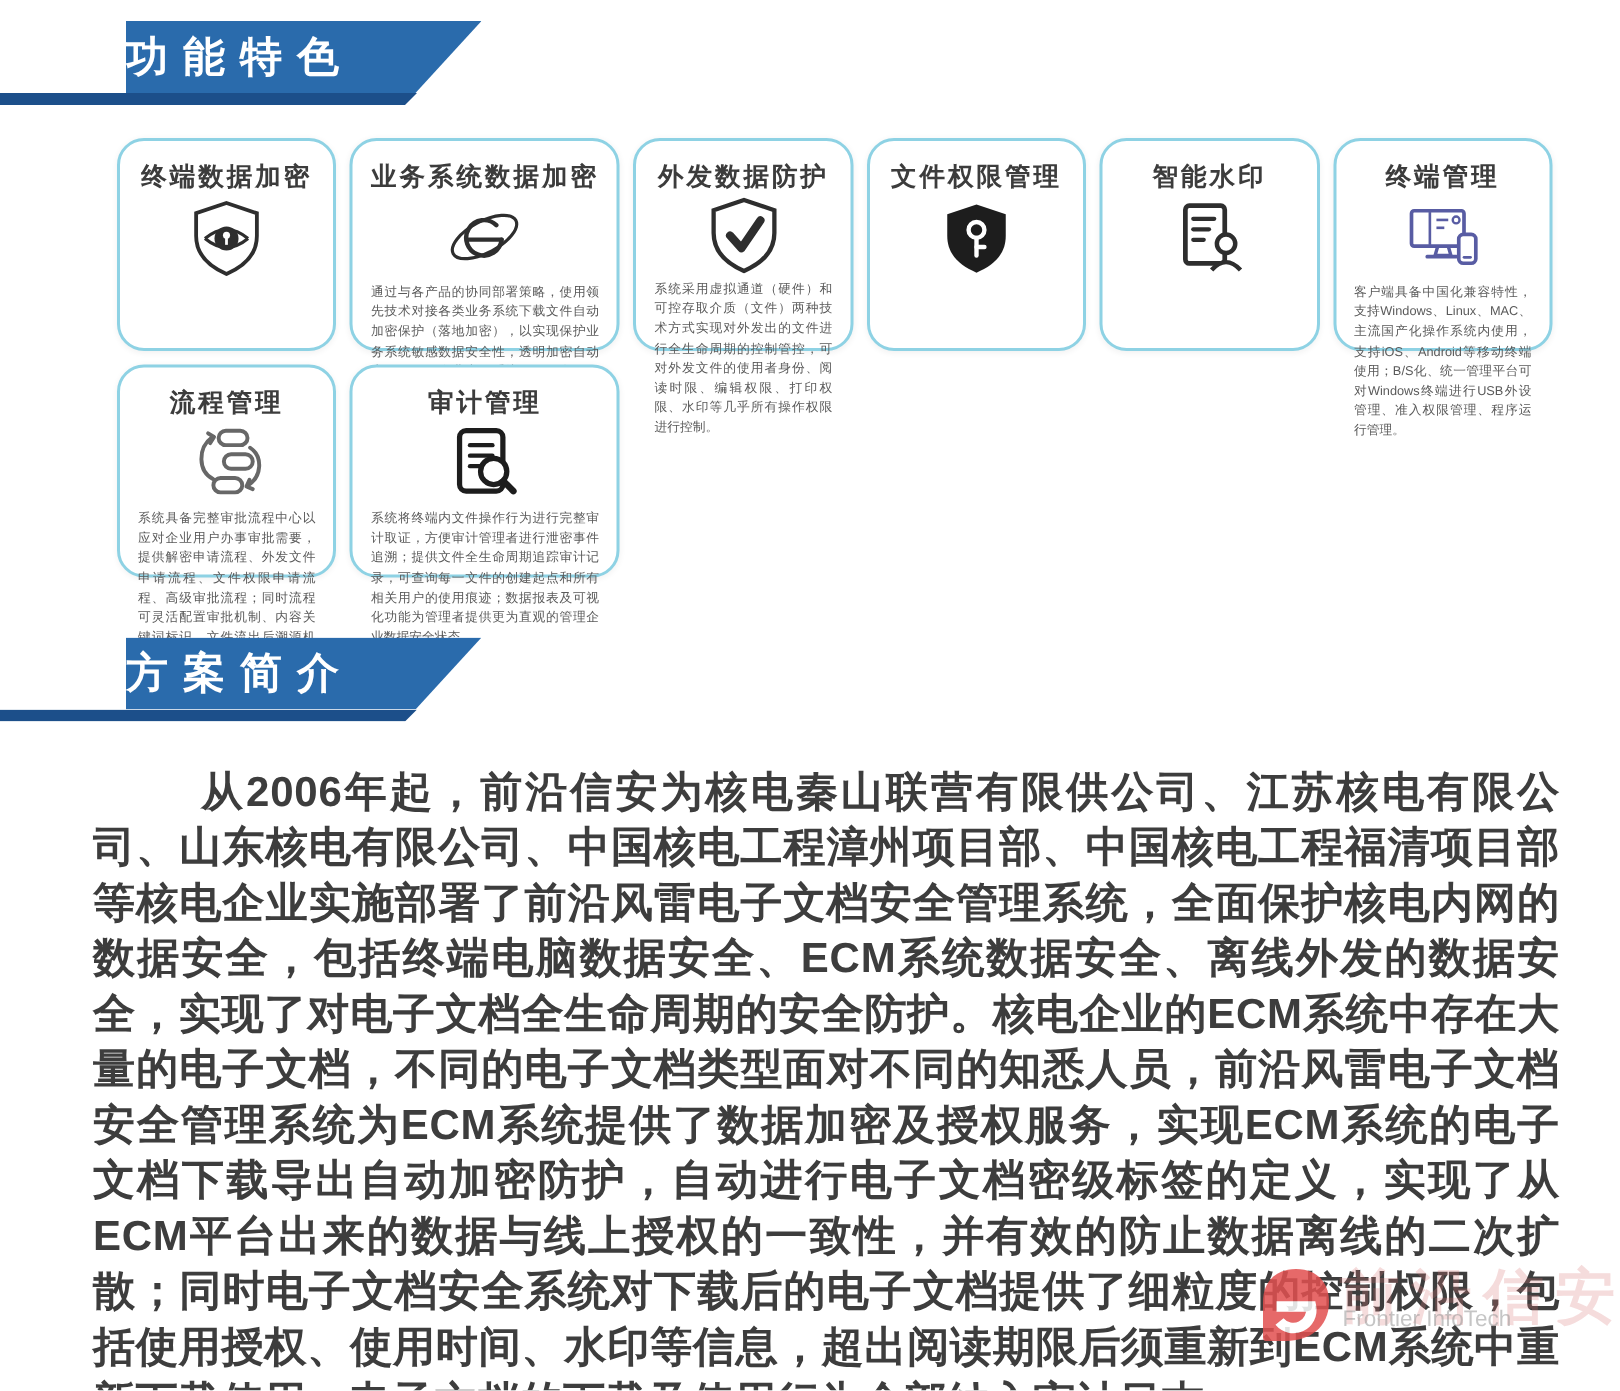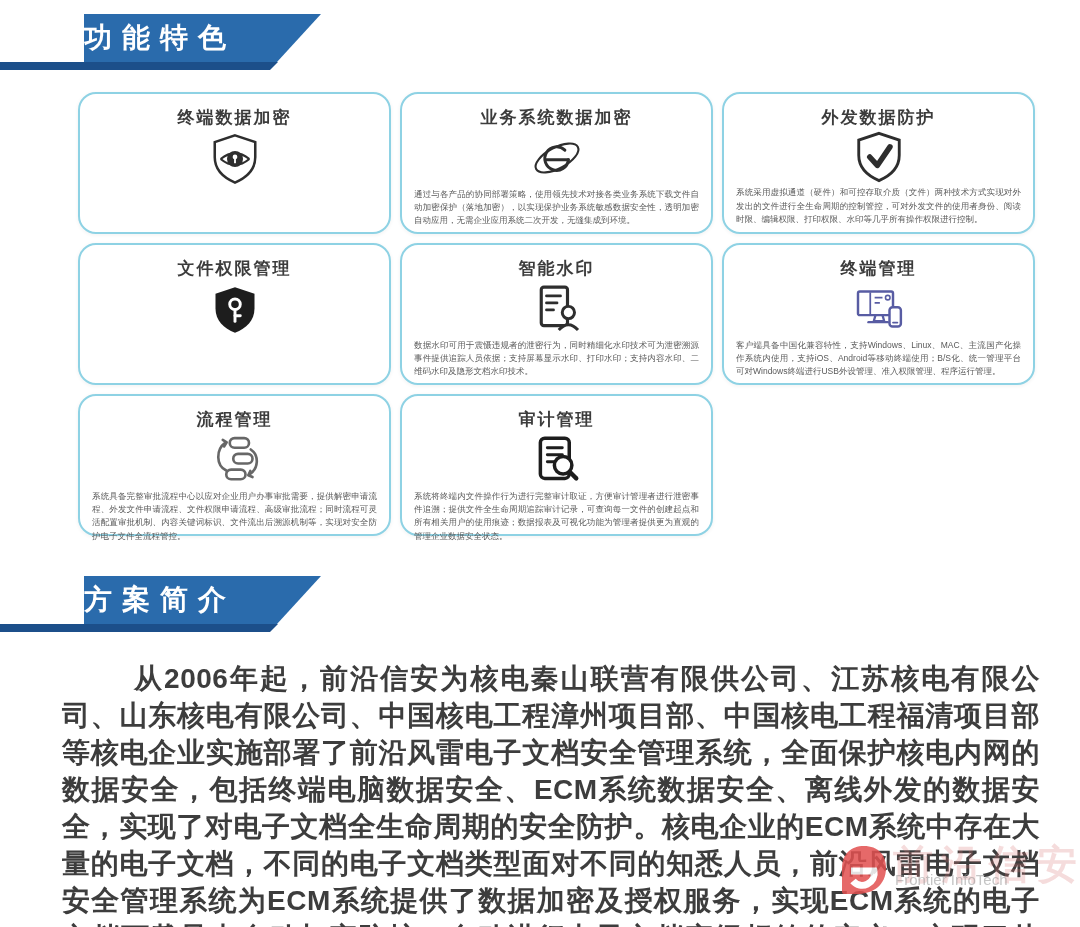"终端数据加密" .cards { grid-template-columns: repeat(3,1fr) -> repeat(6,1fr) }
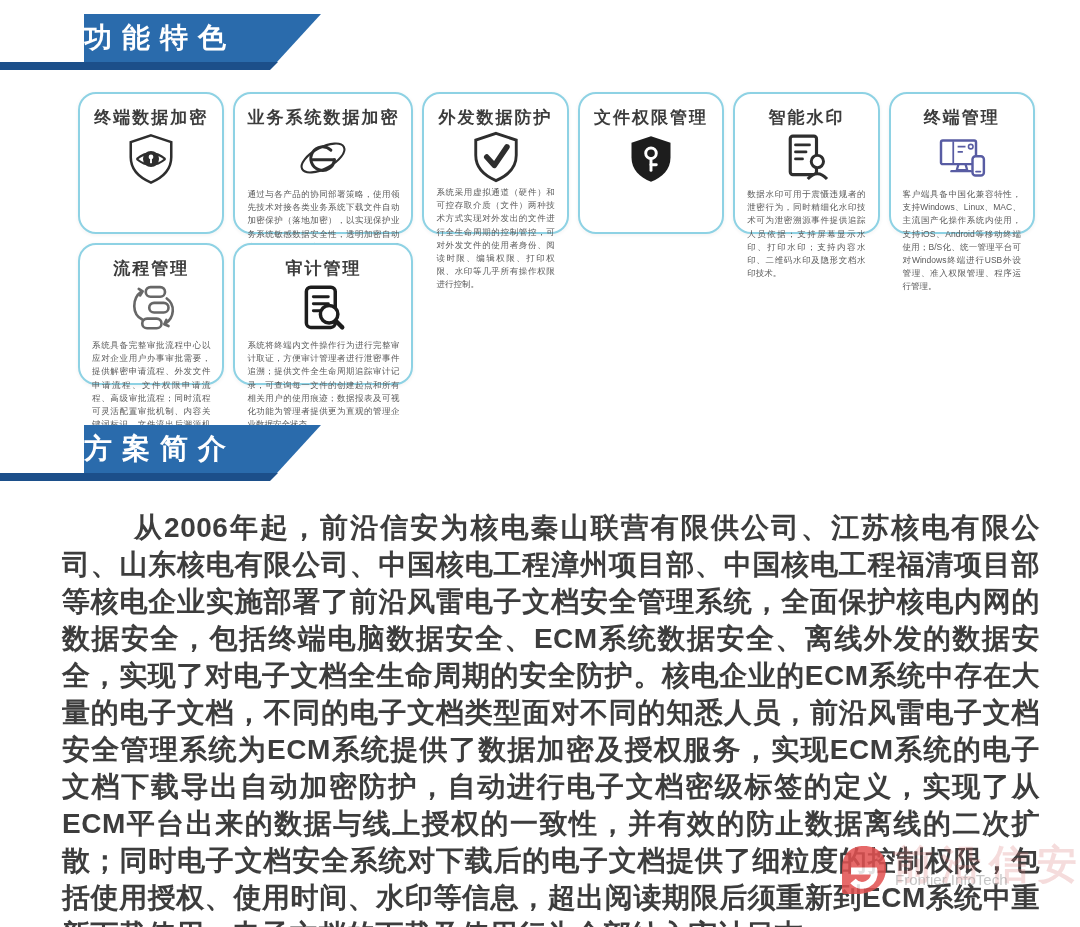"数据水印可用于震慑违规者的泄密行为，同时精细化水印技术可为泄密溯源事件提供追踪人" div.card-desc { html: <div>数据水印可用于震慑违规者的泄密行为，同时精细化水印技术可为泄密溯源事件提供追踪人员依据；支持屏幕显示水印、打印水印；支持内容水印、二维码水印及隐形文档水印技术。</div> -> none }
